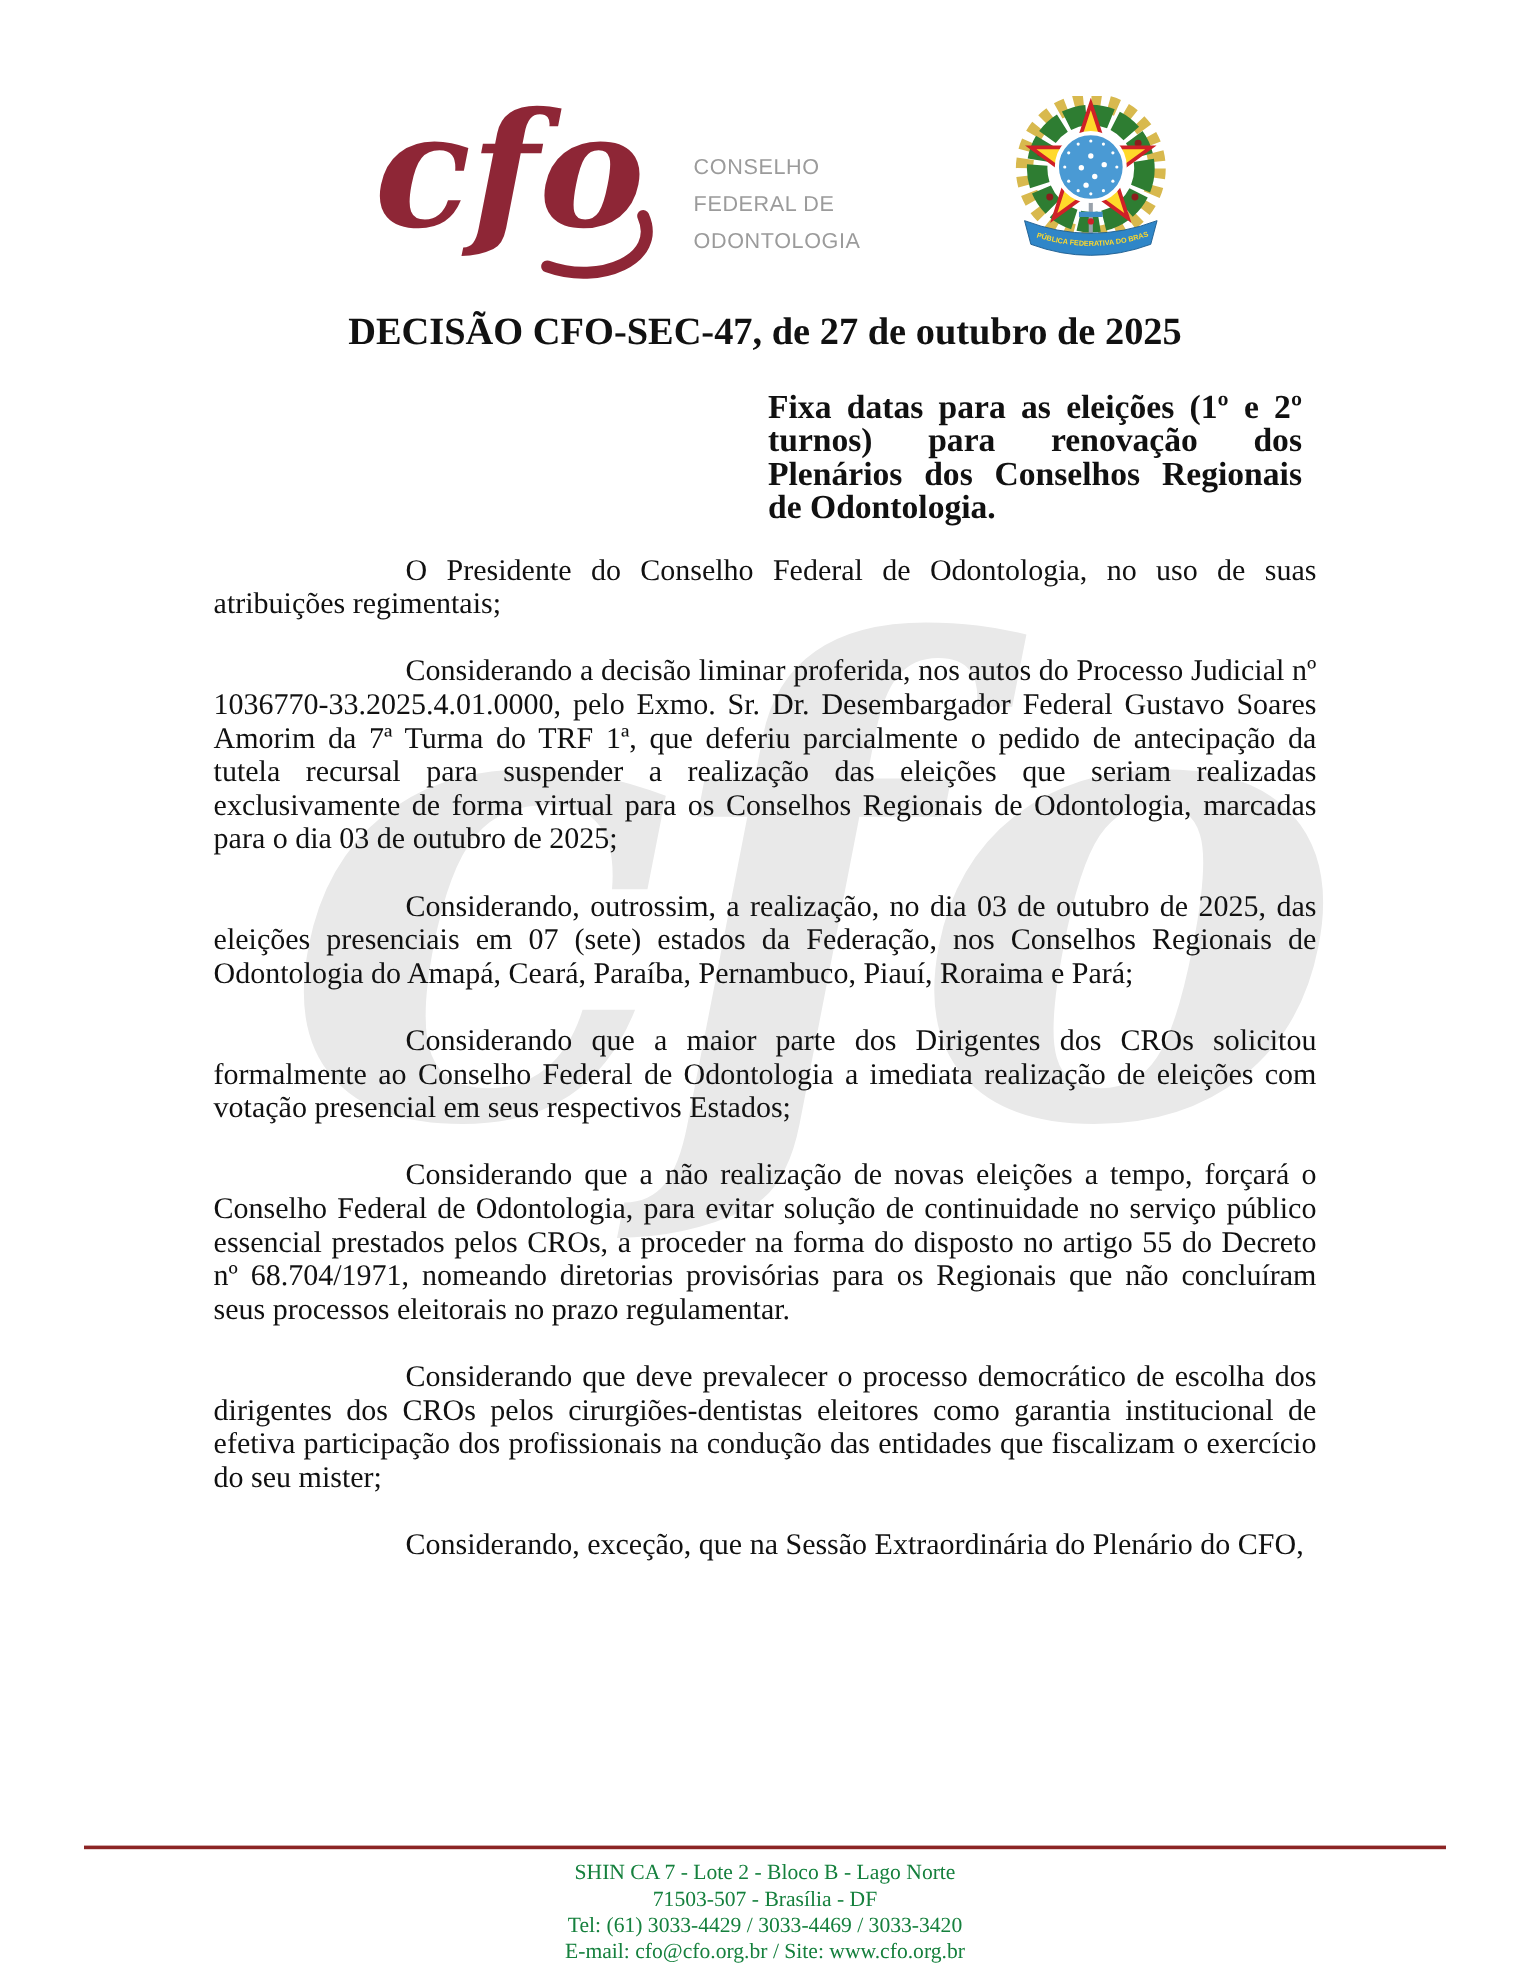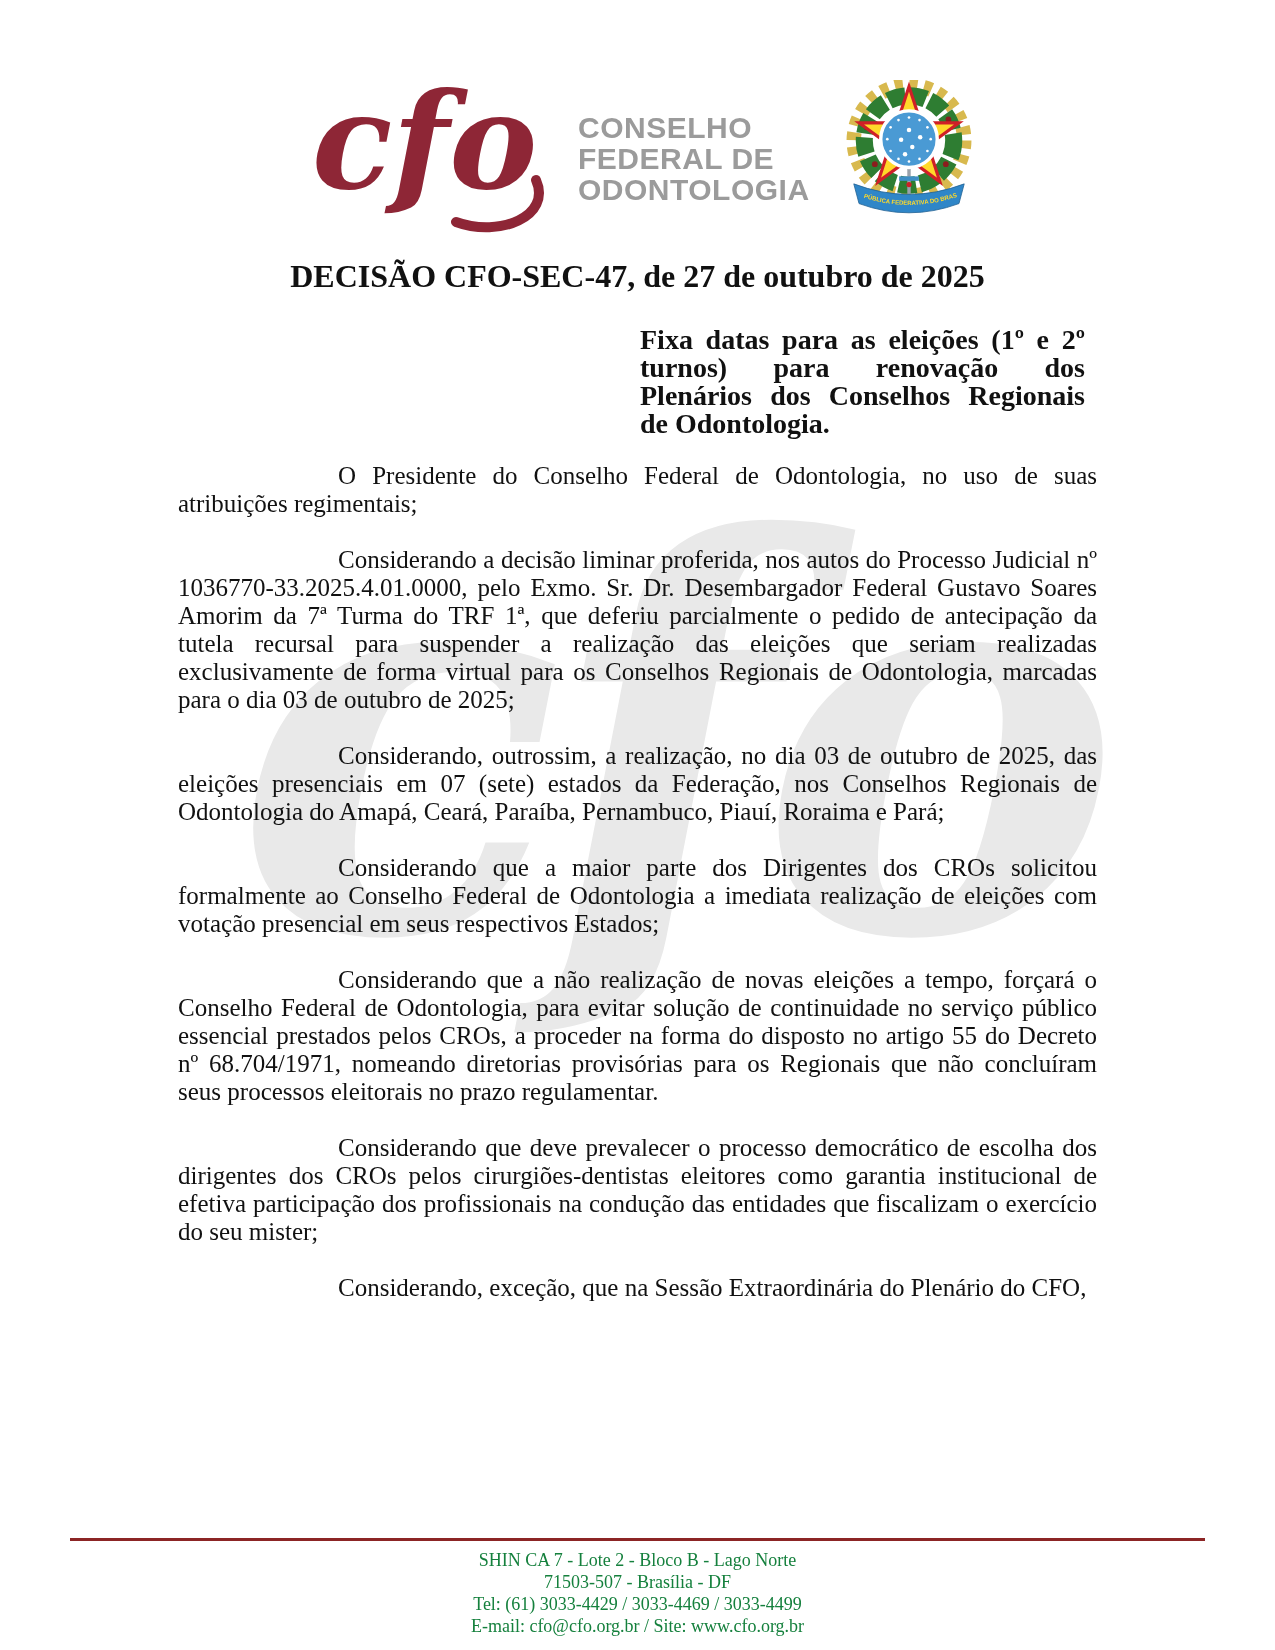"CONSELHO" .org-name { font-size: 30px -> 18px; font-weight: 700 -> 400; top: 112px -> 124px }
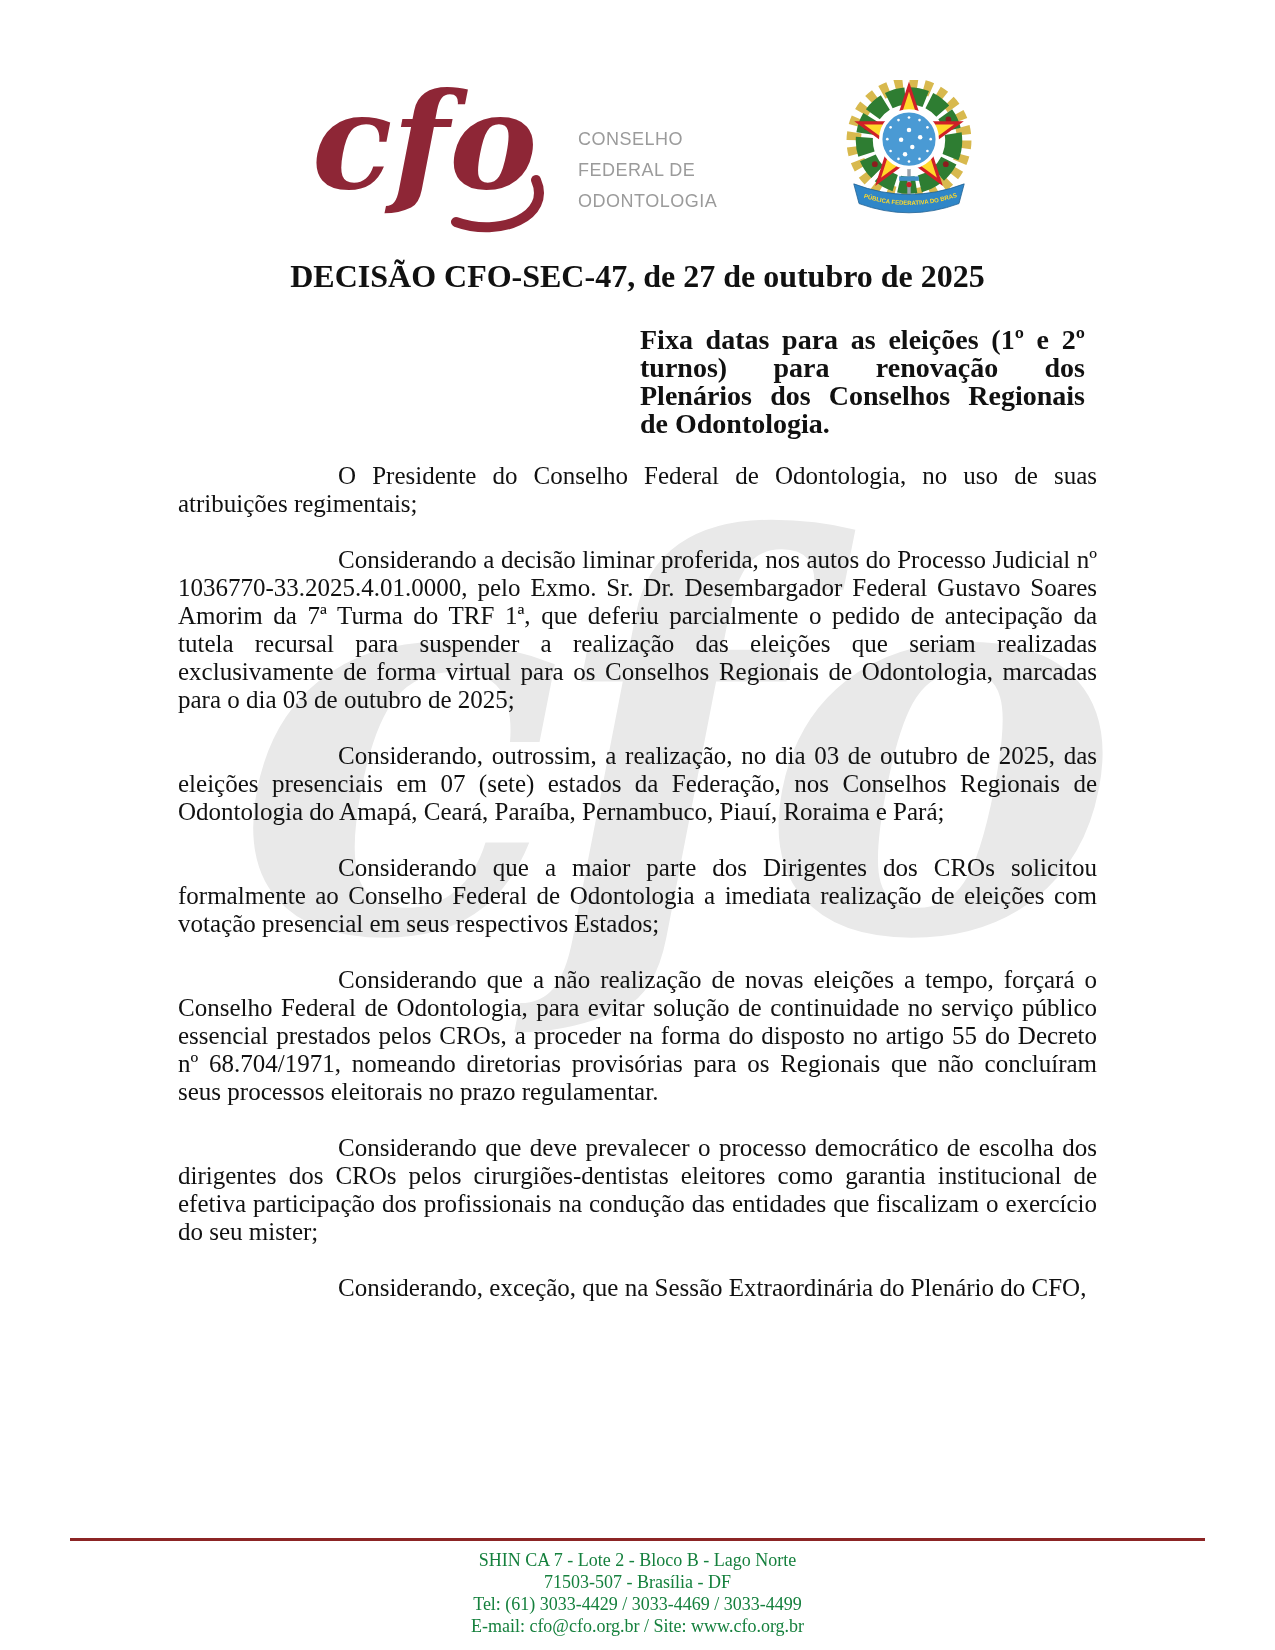"Tel: (61) 3033-4429 / 3033-4469" div.footer-line { text: 3033-4499 -> 3033-3420 }
